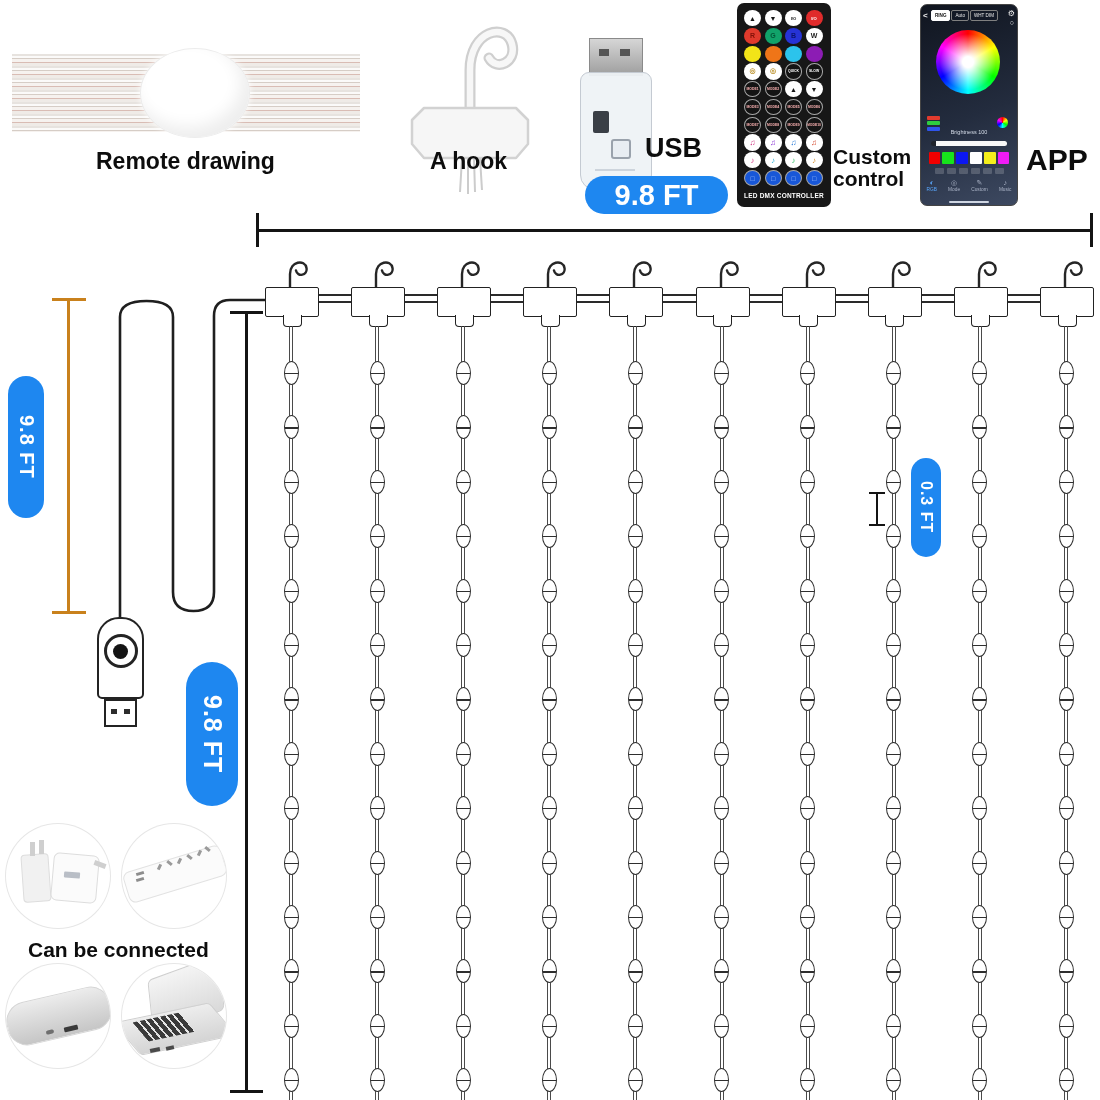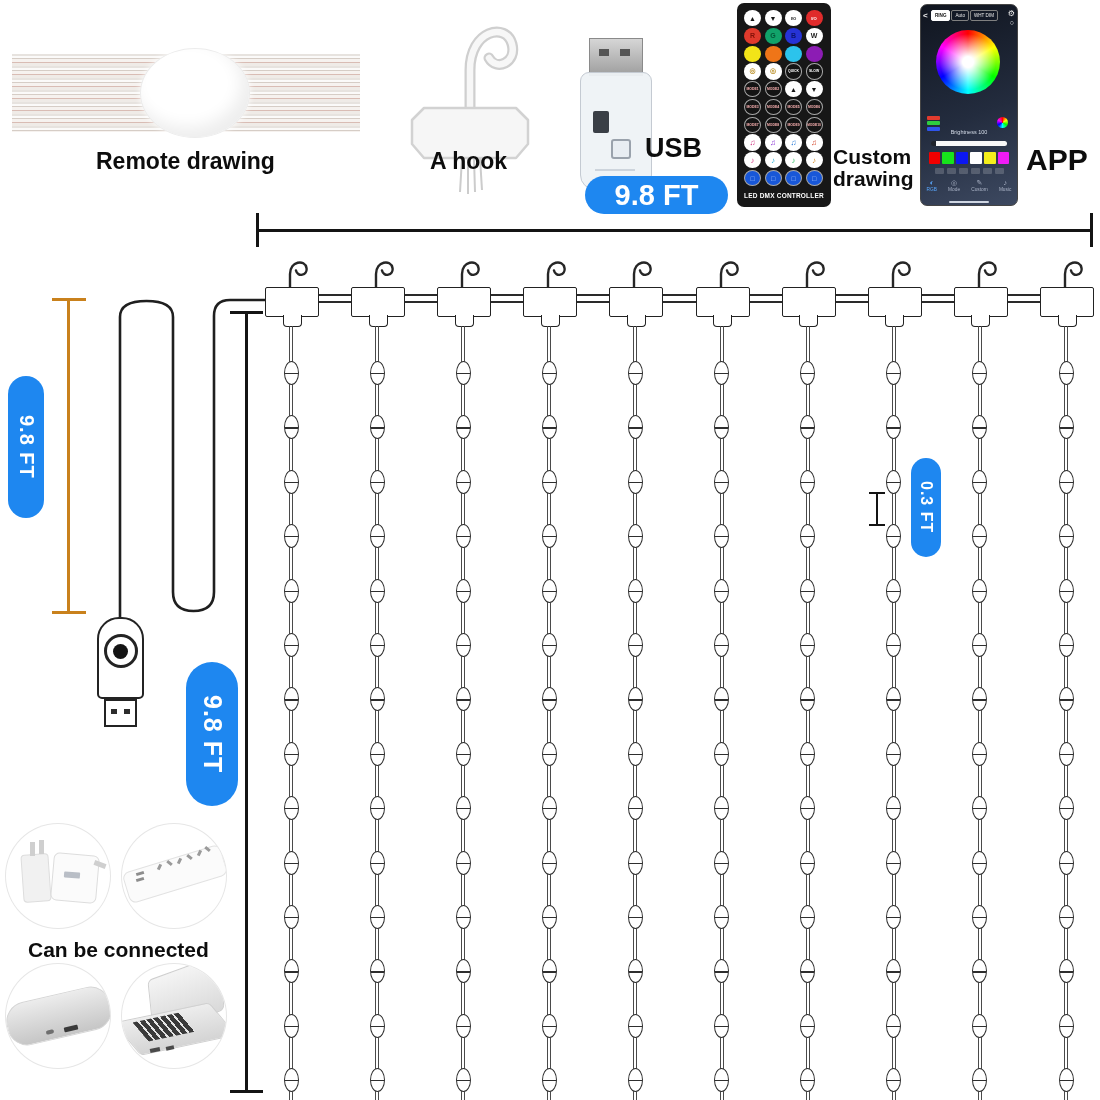"drawing" div { text: drawing -> control }
